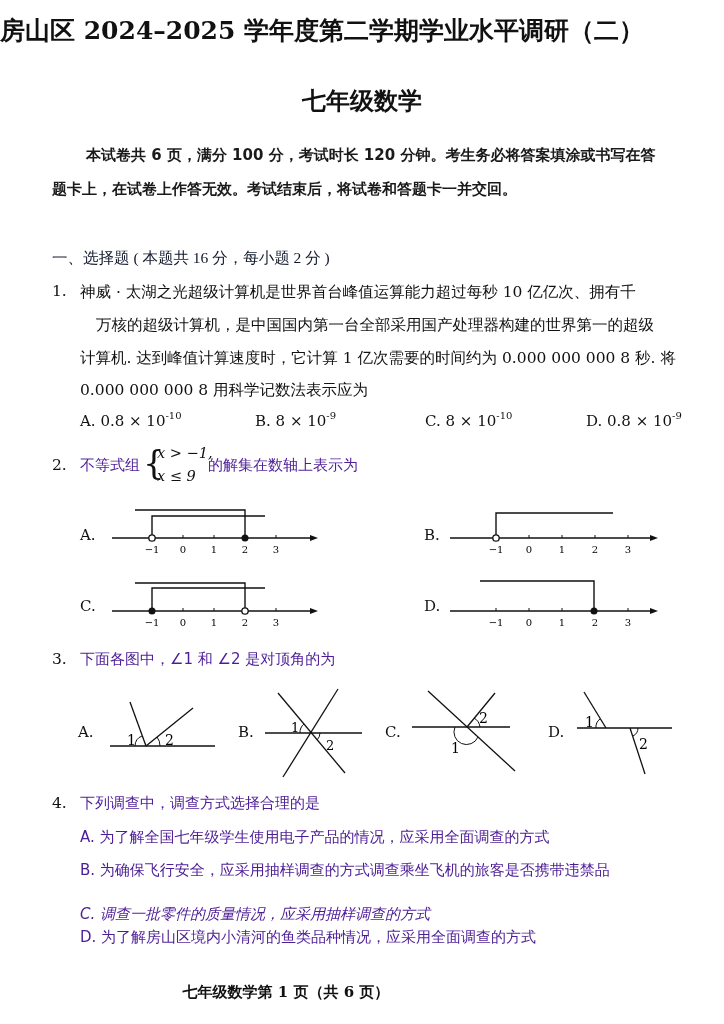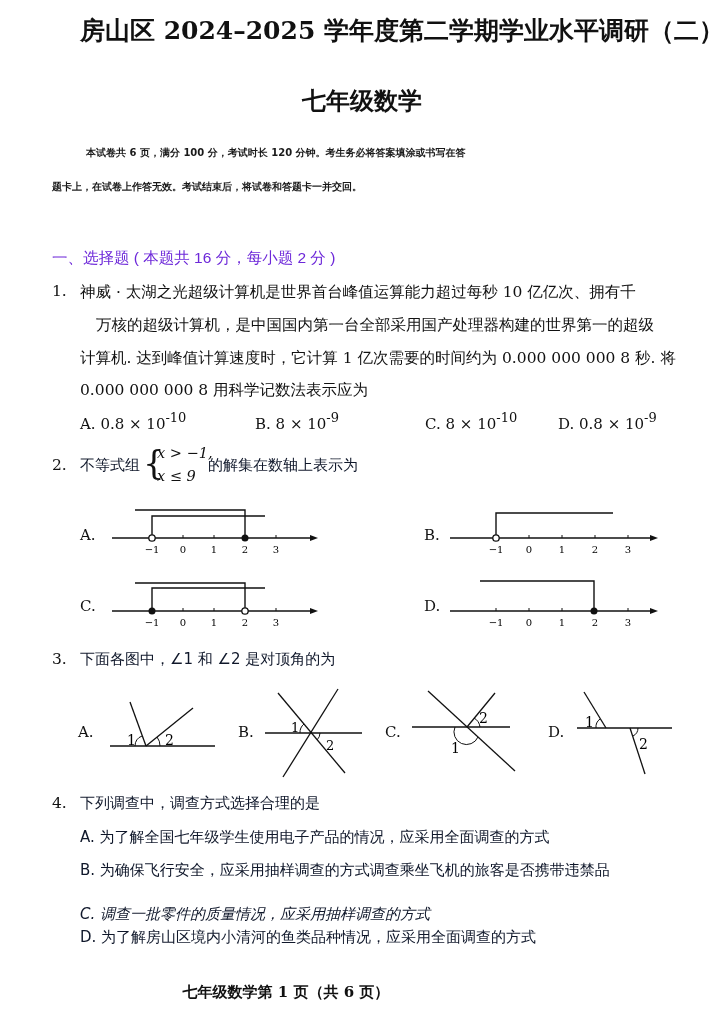"房山区 2024–2025 学年度第二学期学业水平调研（二）" .title { text-align: right -> left }
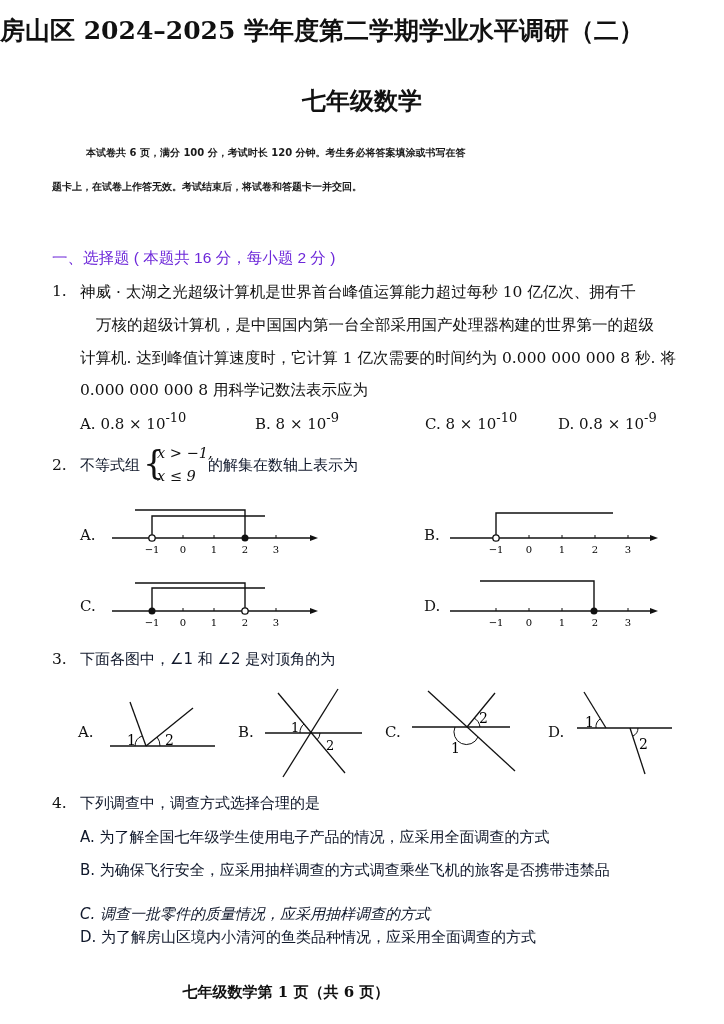"本试卷共 6 页，满分 100 分，考试时长" .instr { font-size: 10px -> 15px }
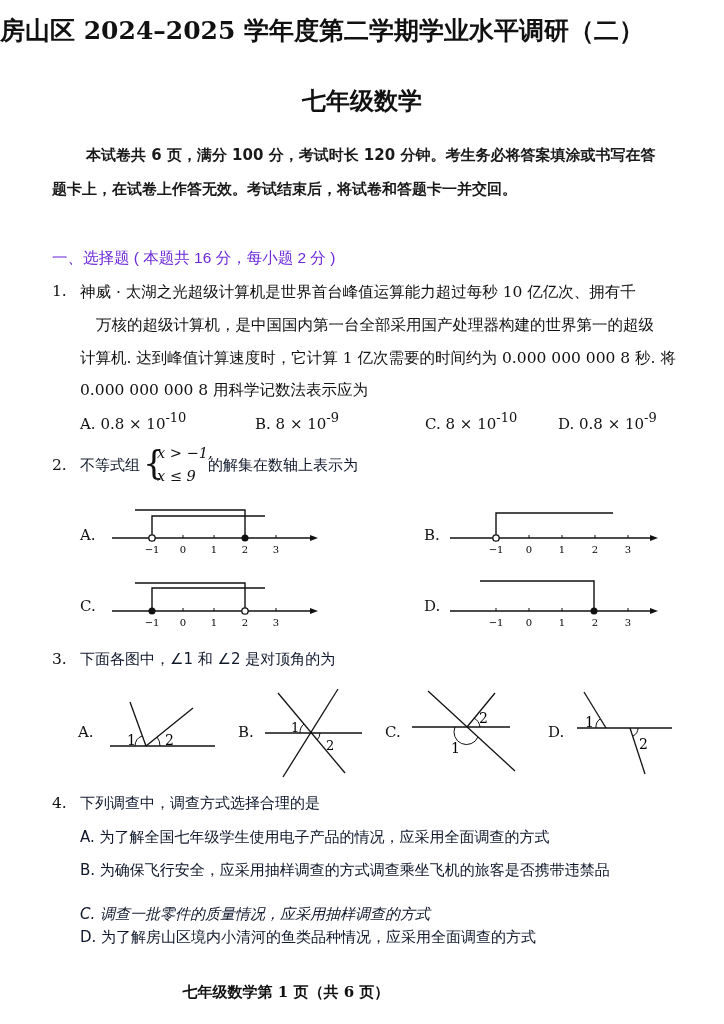"一、选择题 ( 本题共 16 分，每小题" .section { color: #6d28d9 -> #0f172a; font-family: Liberation Sans, sans-serif -> Liberation Serif, serif }
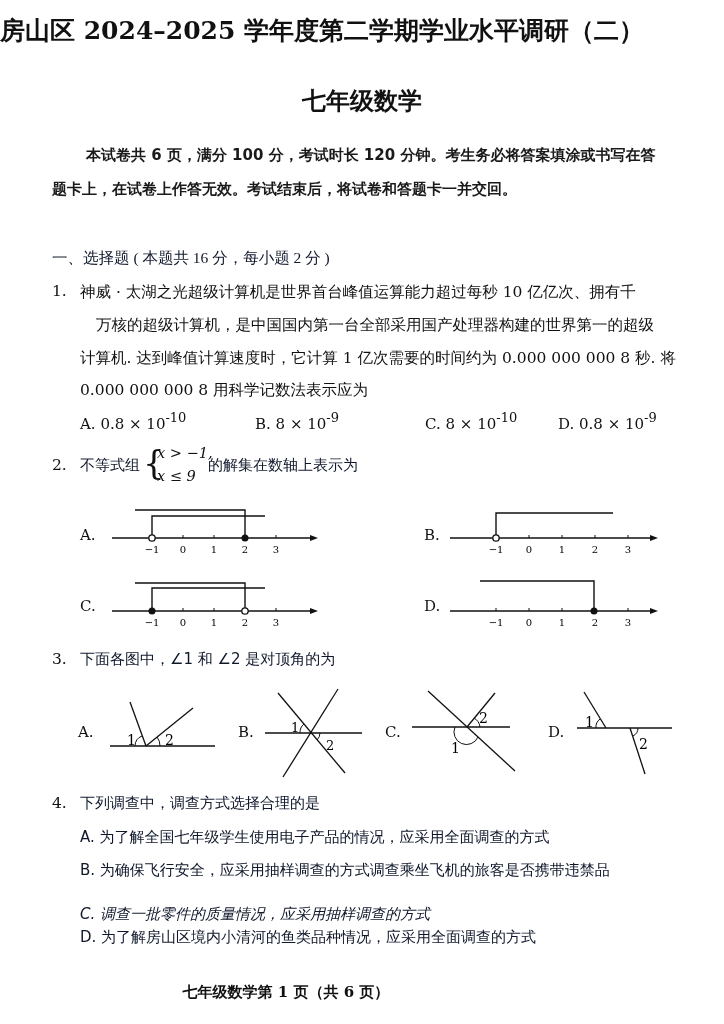"-10" sup { font-size: 13px -> 10px }
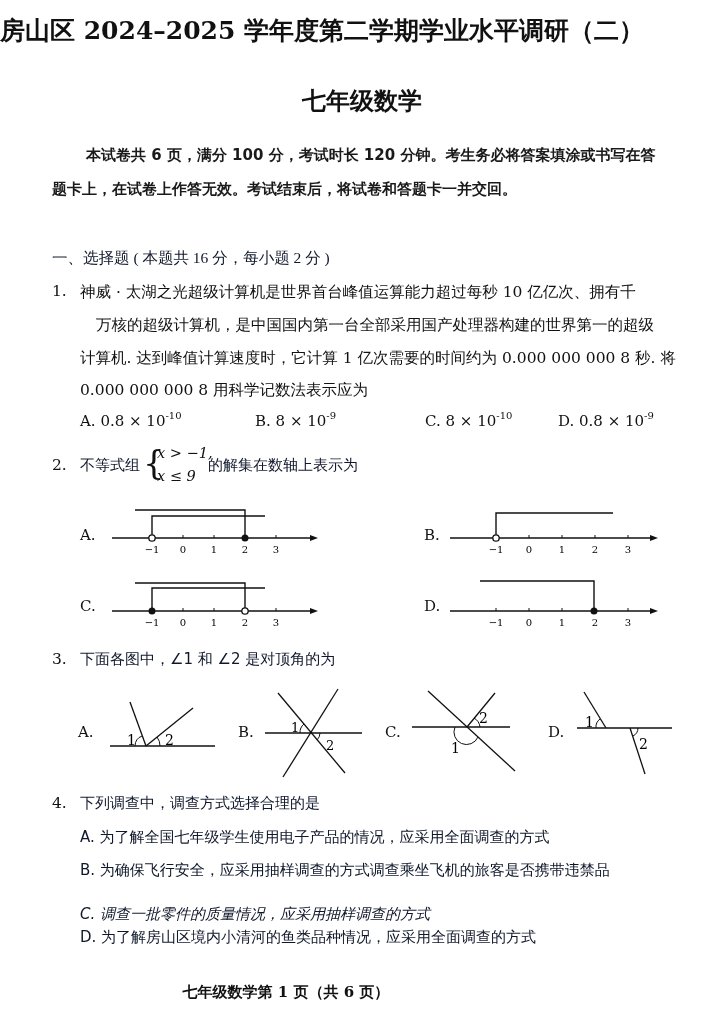"D. 0.8 × 10-9" div.abs { left: 558px -> 586px }
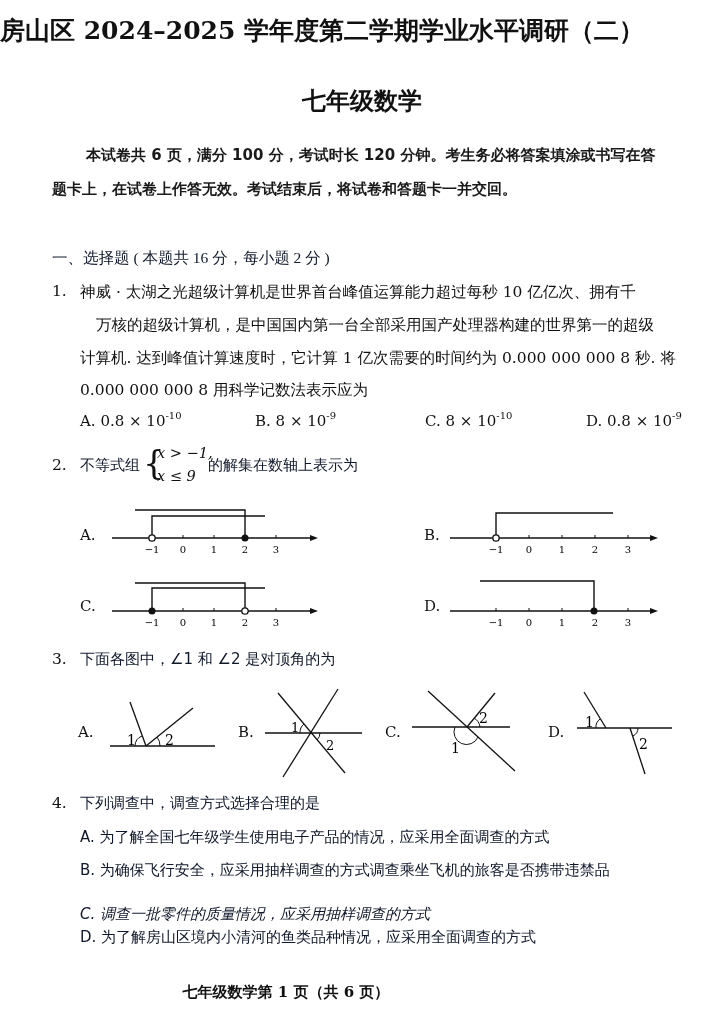"不等式组" .qs { color: #0f172a -> #4c1d95 }
